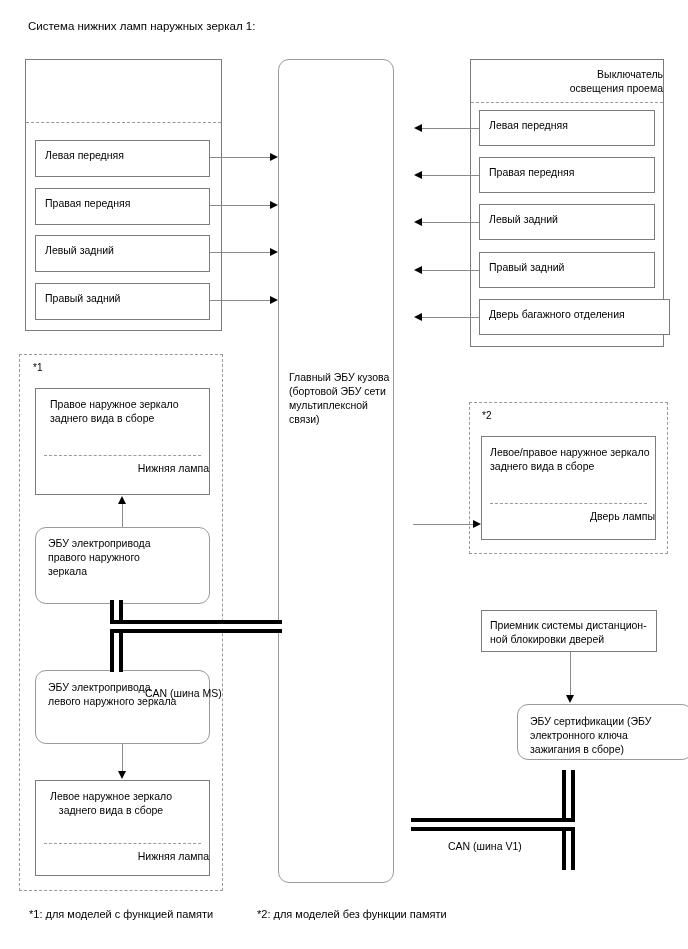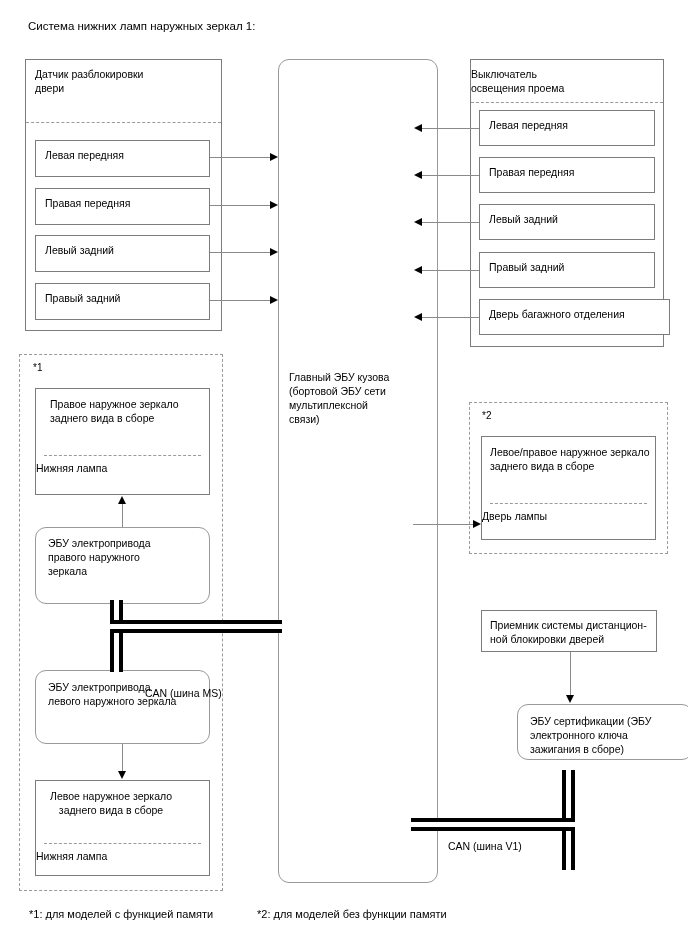"Датчик разблокировки" div.lbl { html: <div>Датчик разблокировки двери</div> -> none }
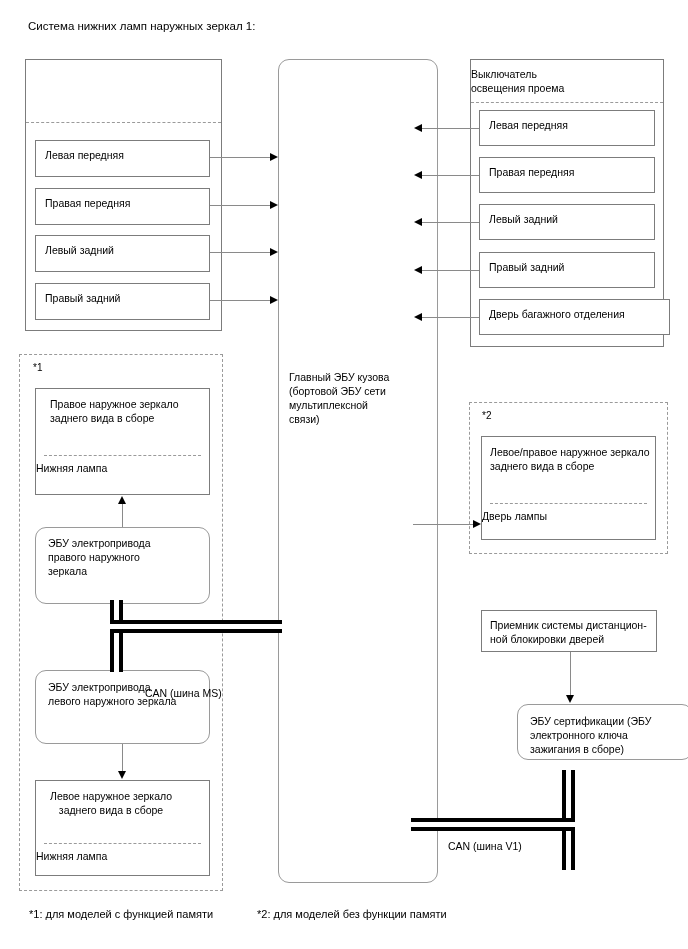"Выключатель" .lbl-ctr { text-align: left -> right }
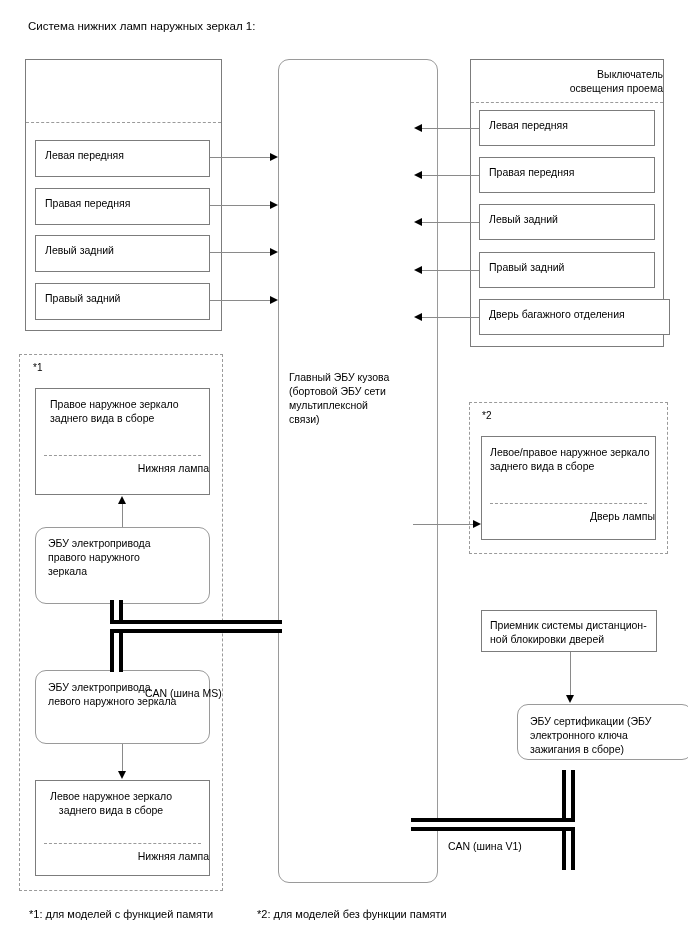"Главный ЭБУ кузова" div.abs { width: 160px -> 116px }
